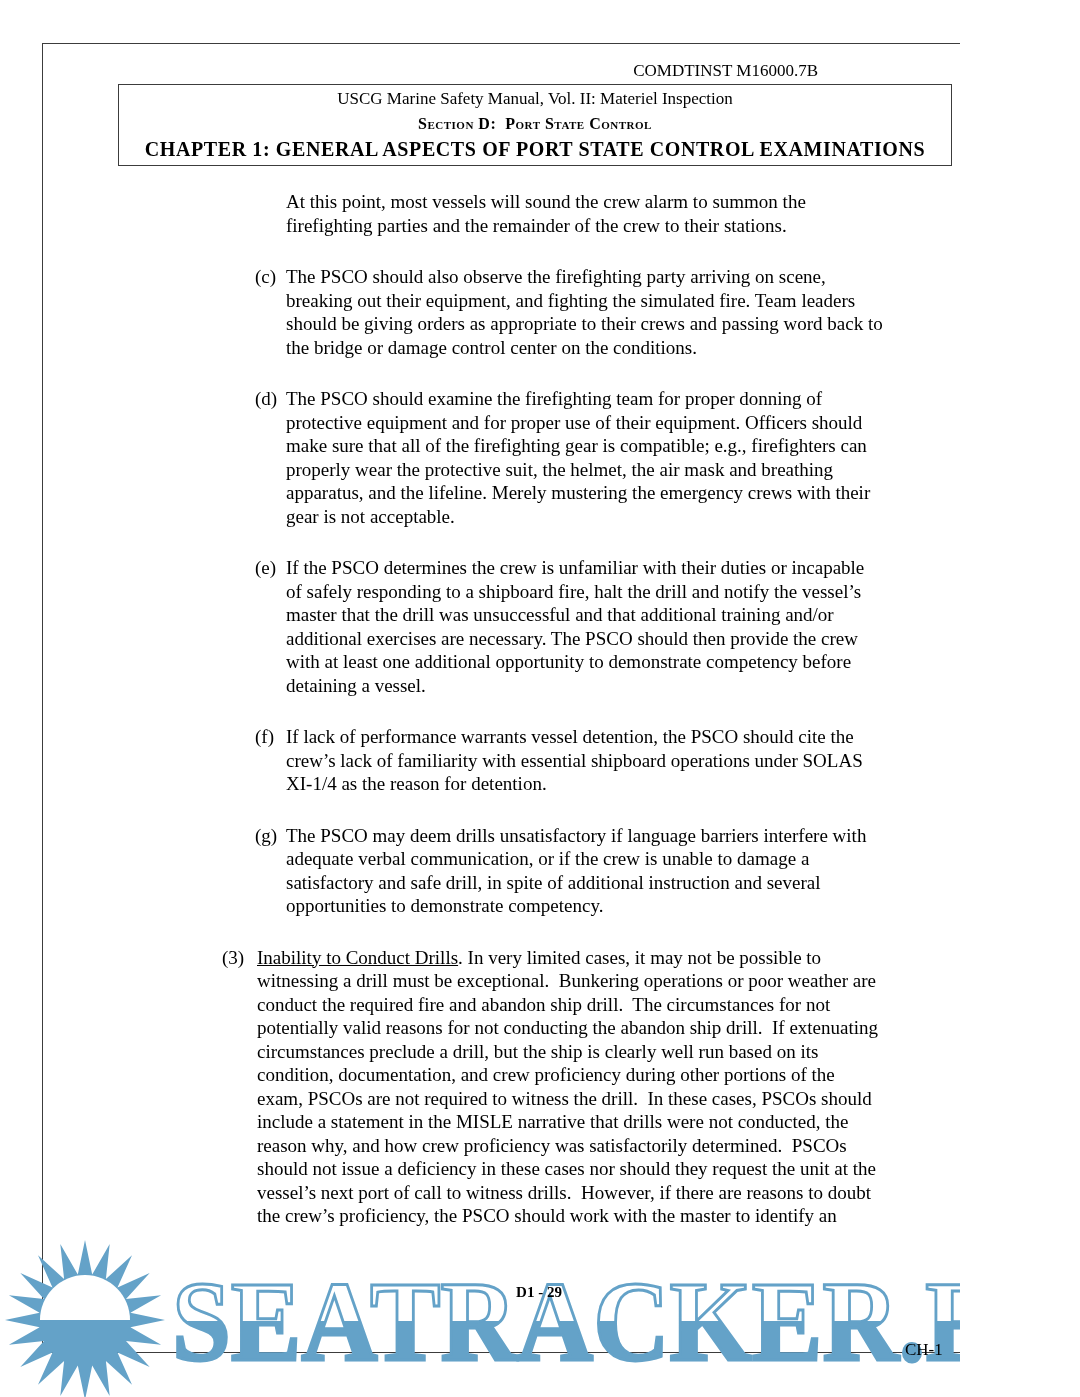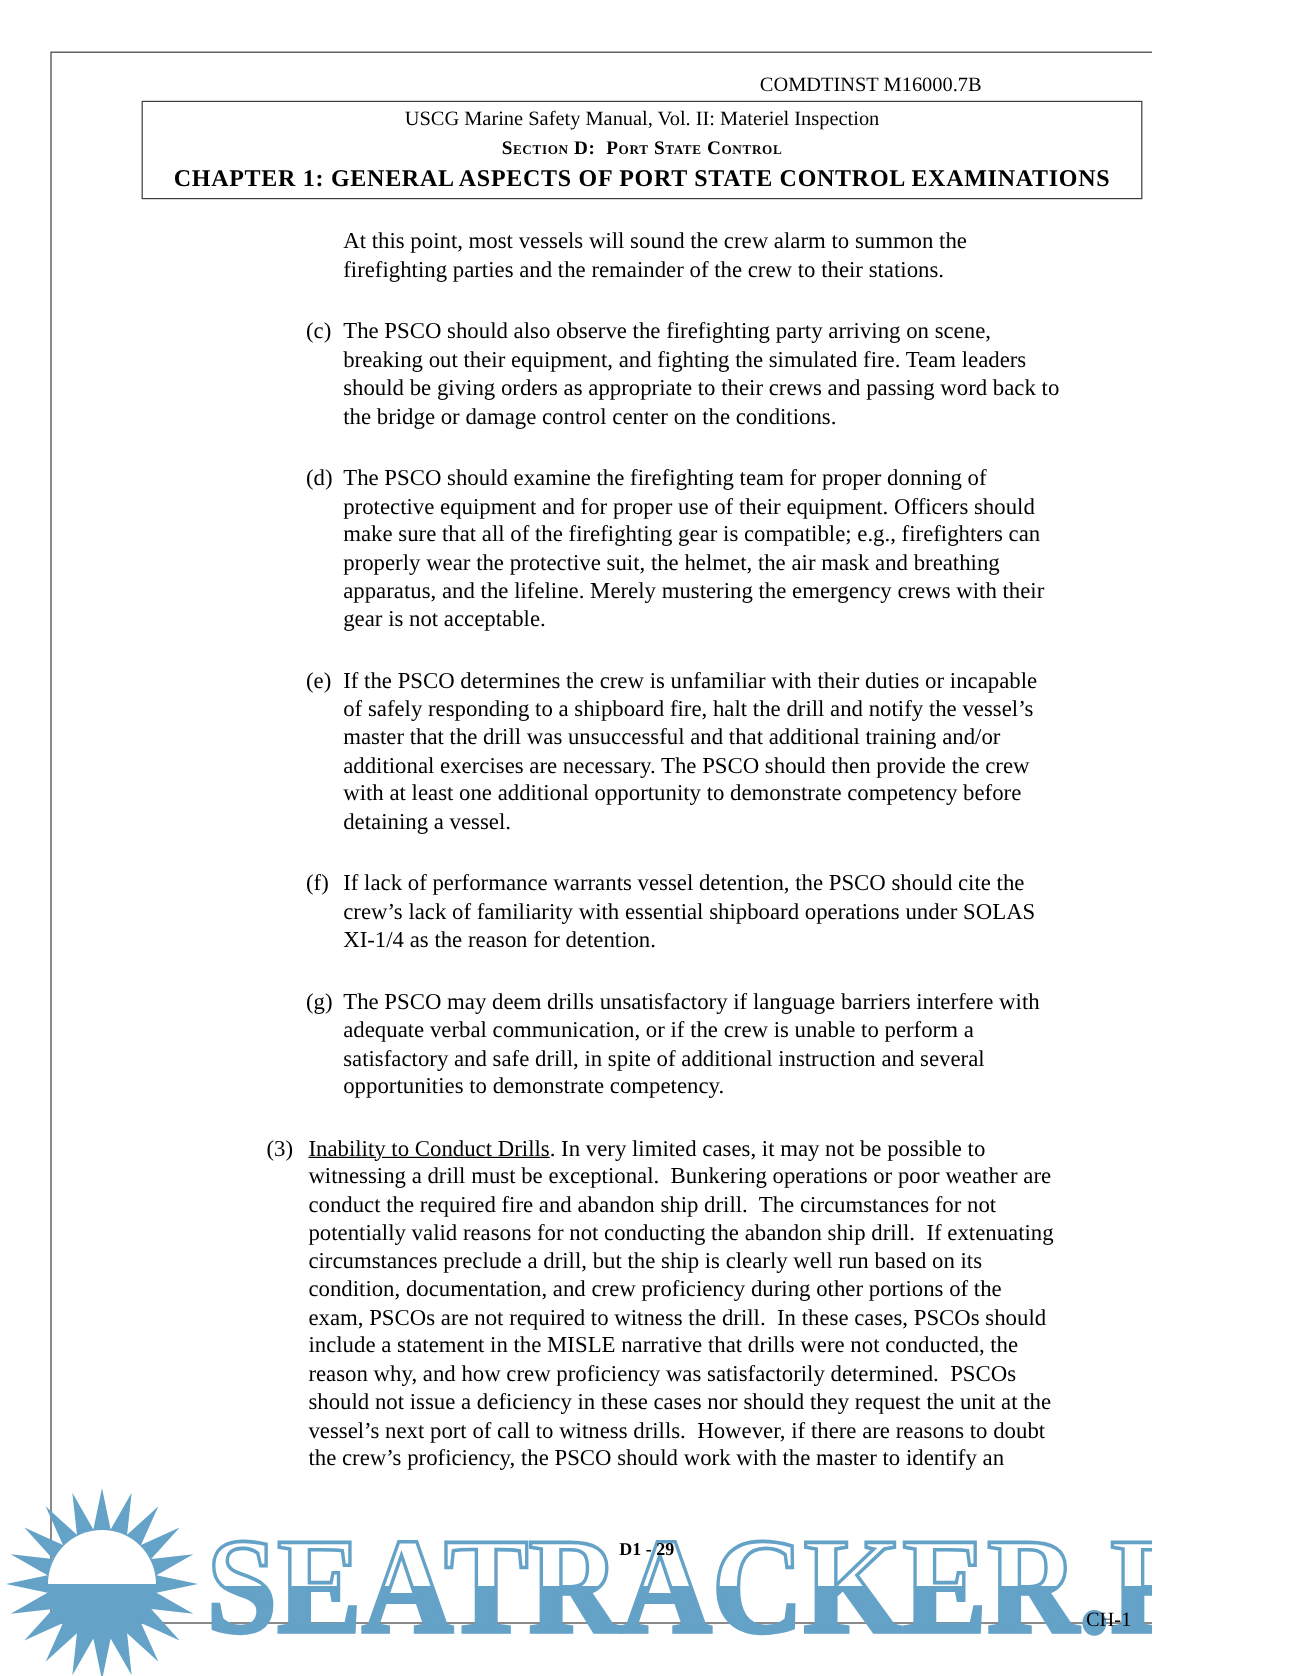"adequate verbal communication, or if" div.pline { text: perform -> damage }
